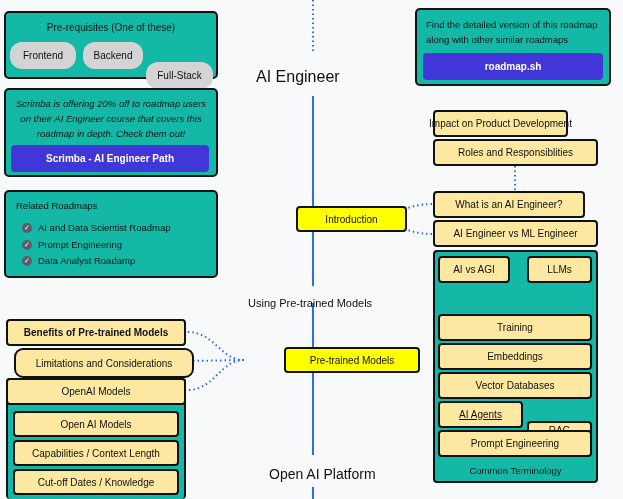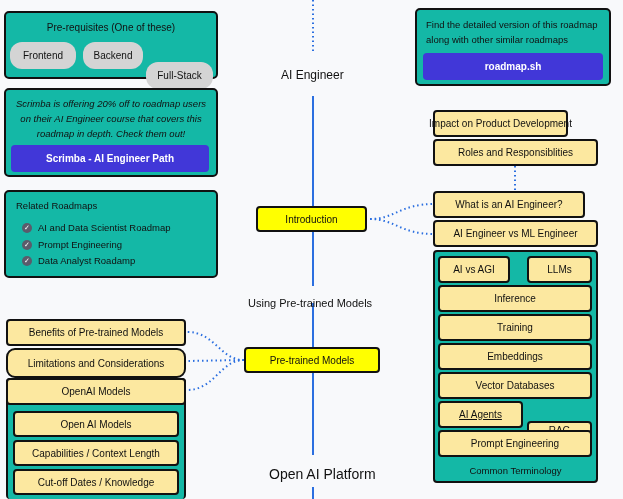"AI Engineer" div.label { font-size: 12px -> 16px; left: 281px -> 256px }
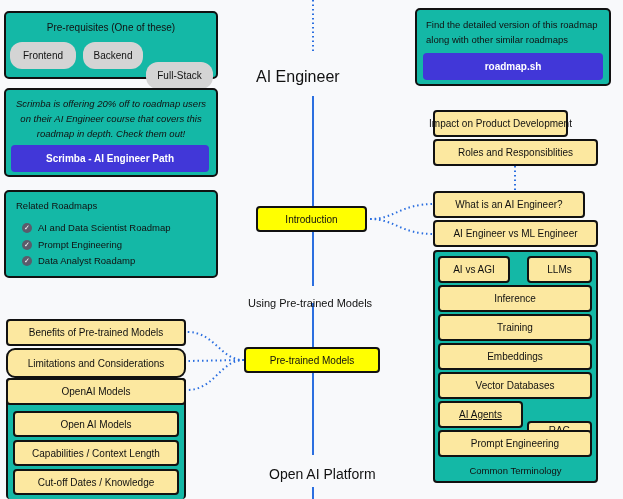"Introduction" .topic { margin-left: none -> 40px }
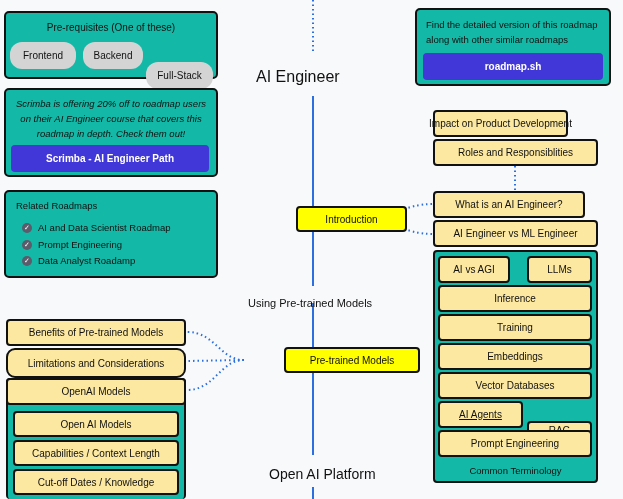"Inference" div.node { html: <div>Inference</div> -> none }
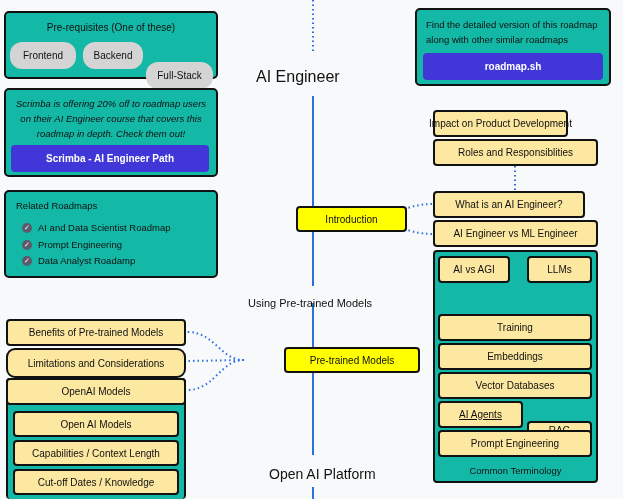"Benefits of Pre-trained Models" div.node { font-weight: none -> bold }
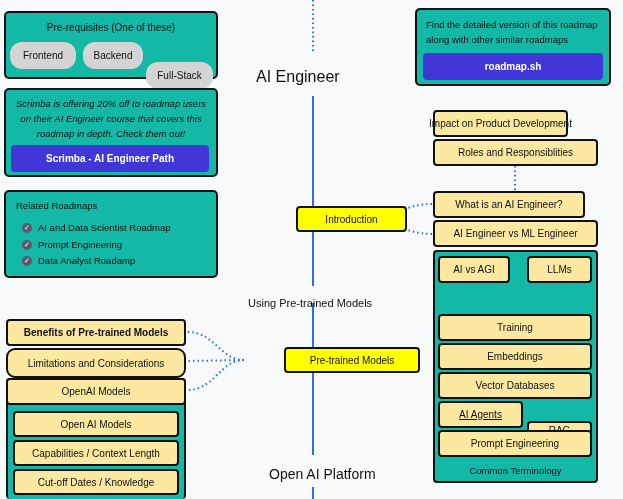"Limitations and Considerations" div.node { left: 6px -> 14px }
